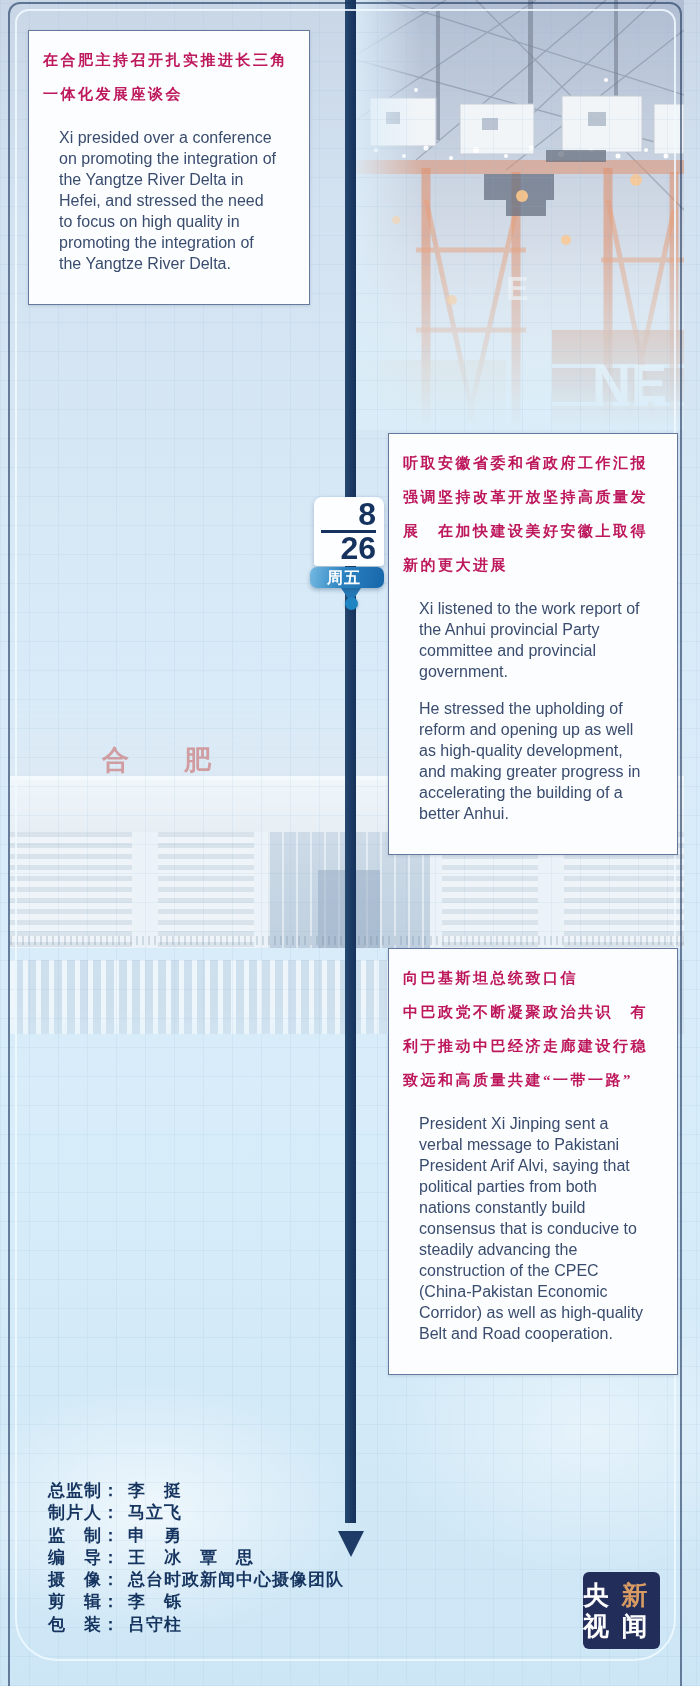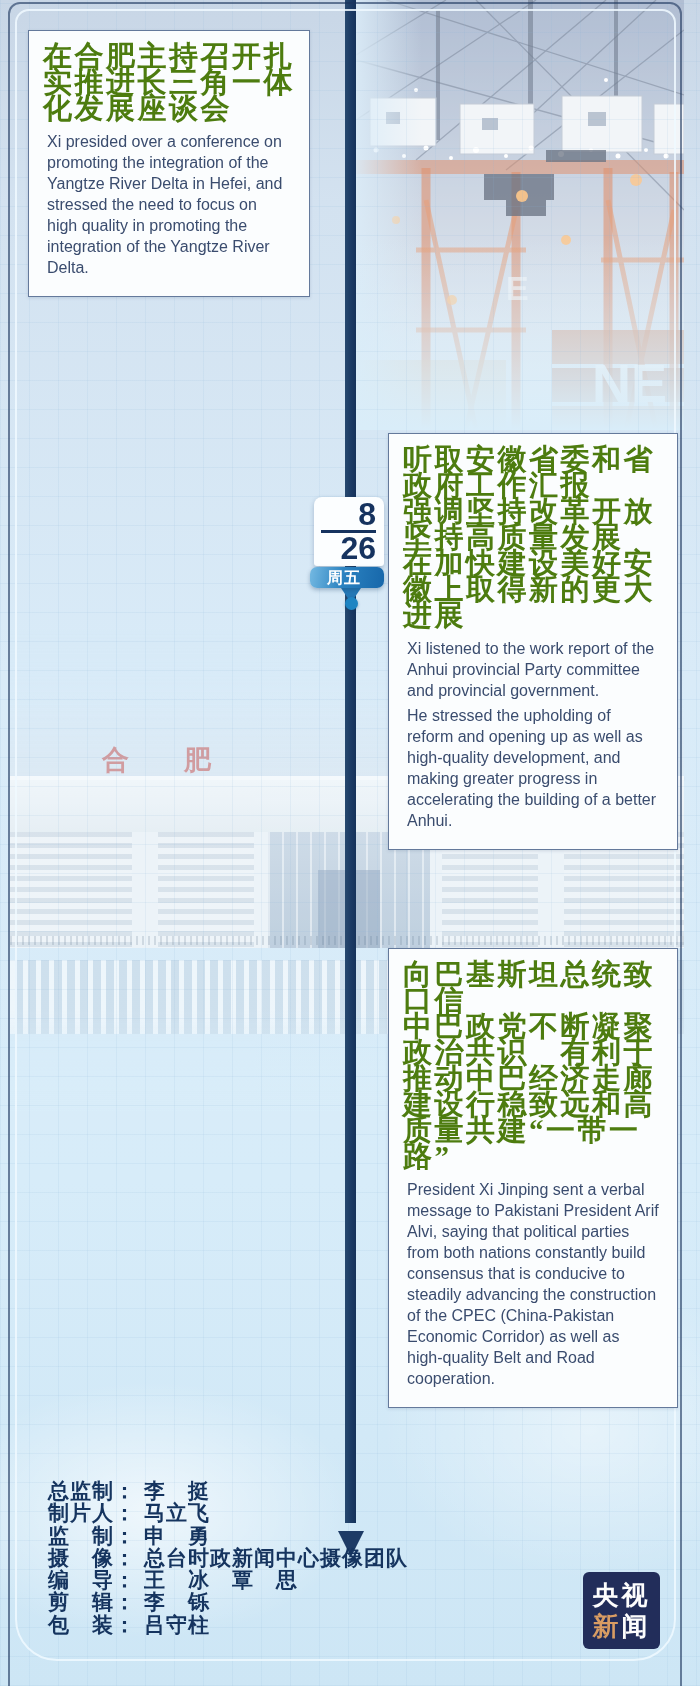"在合肥主持召开扎实推进长三角一体化发展座谈会" .headline { color: #4d7c0f -> #be185d; font-size: 29px -> 15px; line-height: 26px -> 34px }
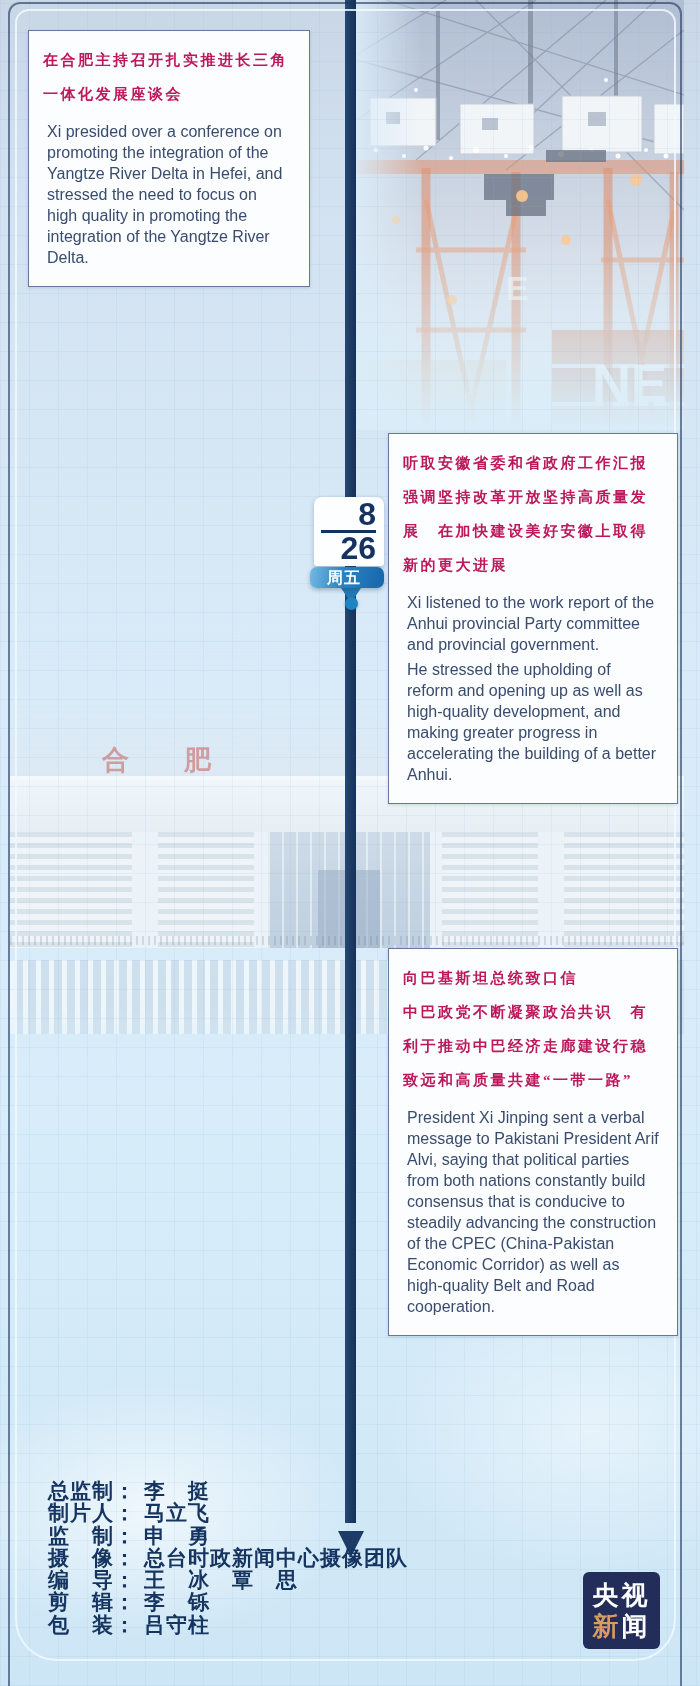"Xi presided over a conference" .body-en p { margin: 4px -> 16px }
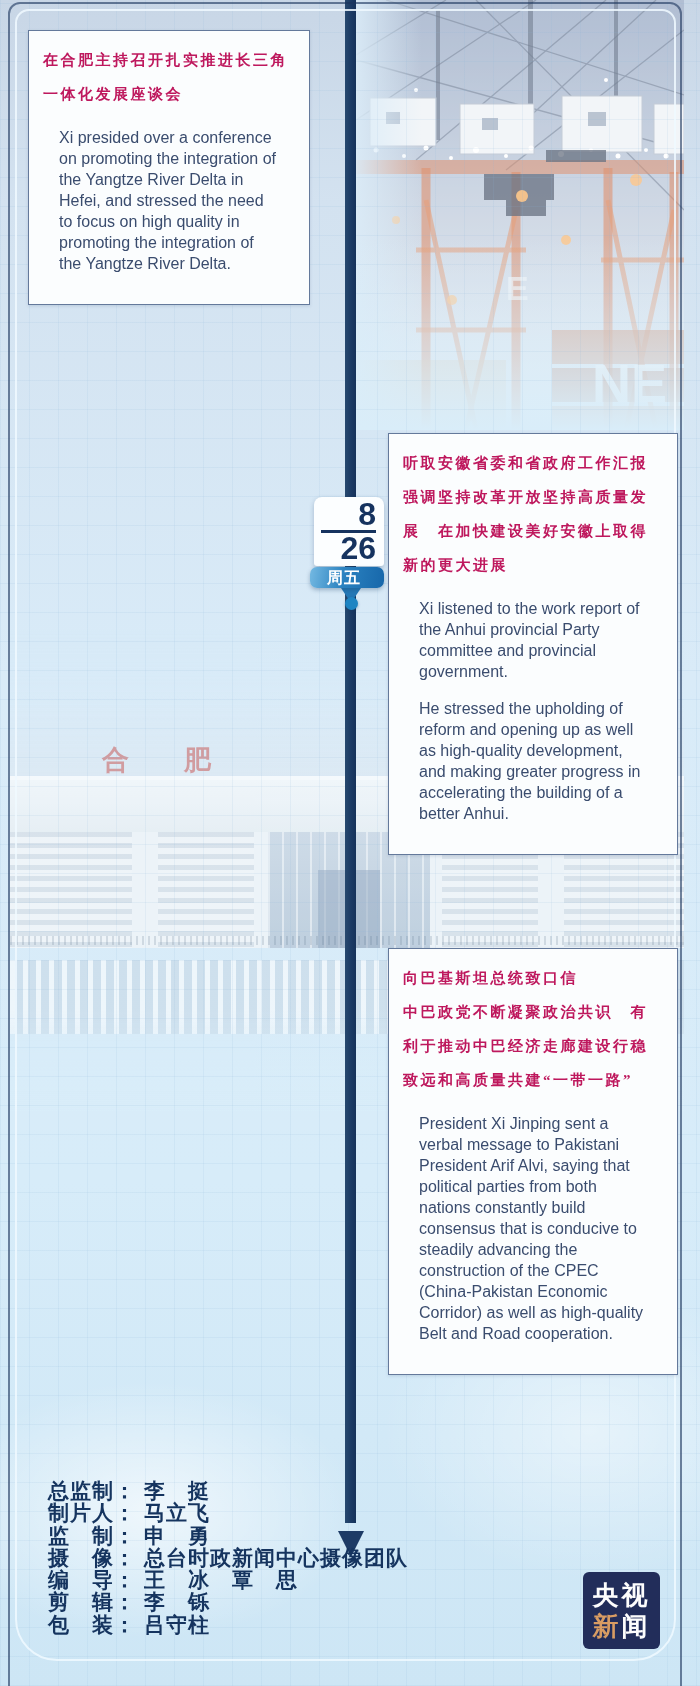"总监制： 李 挺" .credits { font-size: 21px -> 17px }
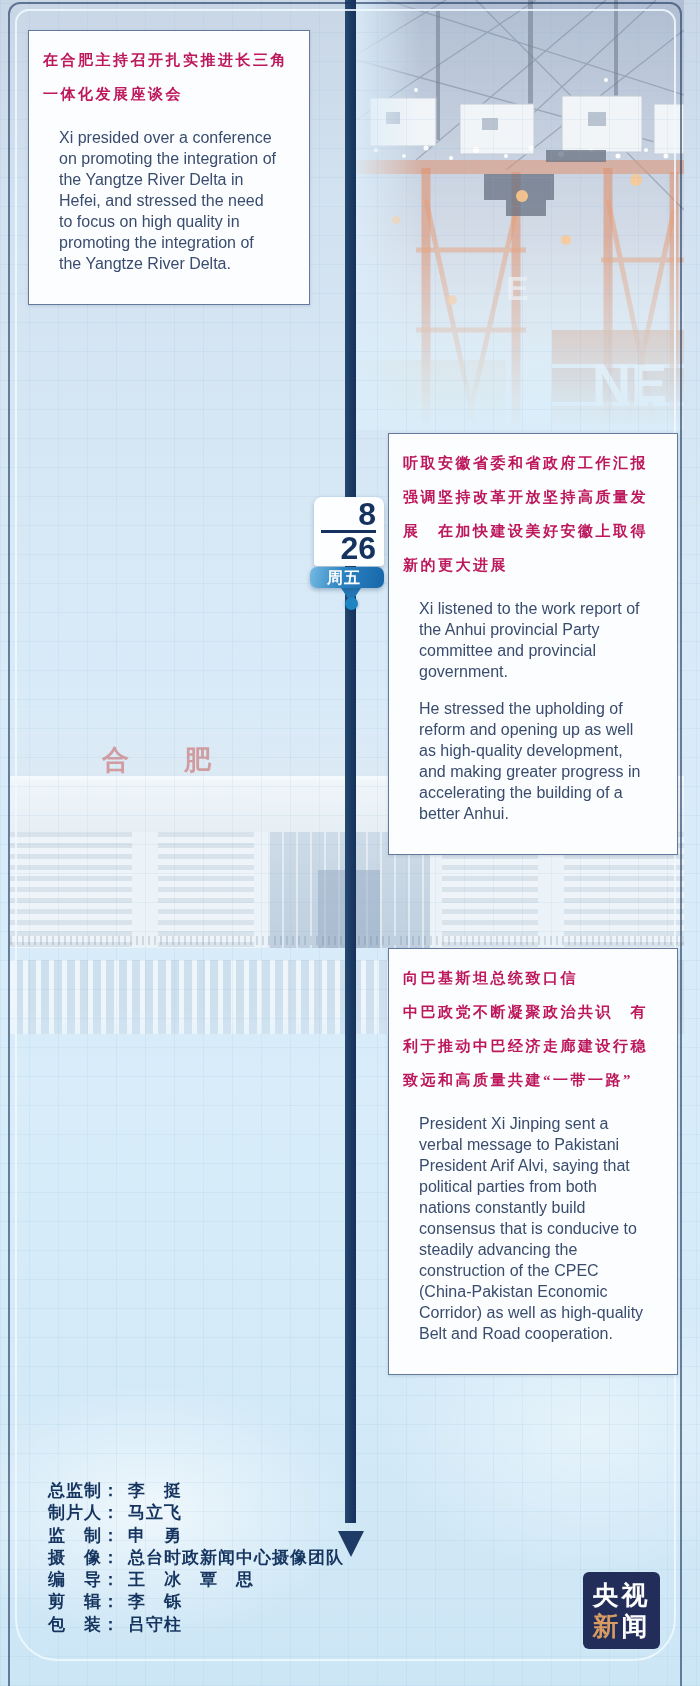"摄 像： 总台时政新闻中心摄像团队" div.credit-row { order: before "编 导： 王 冰 覃" -> after "编 导： 王 冰 覃" }
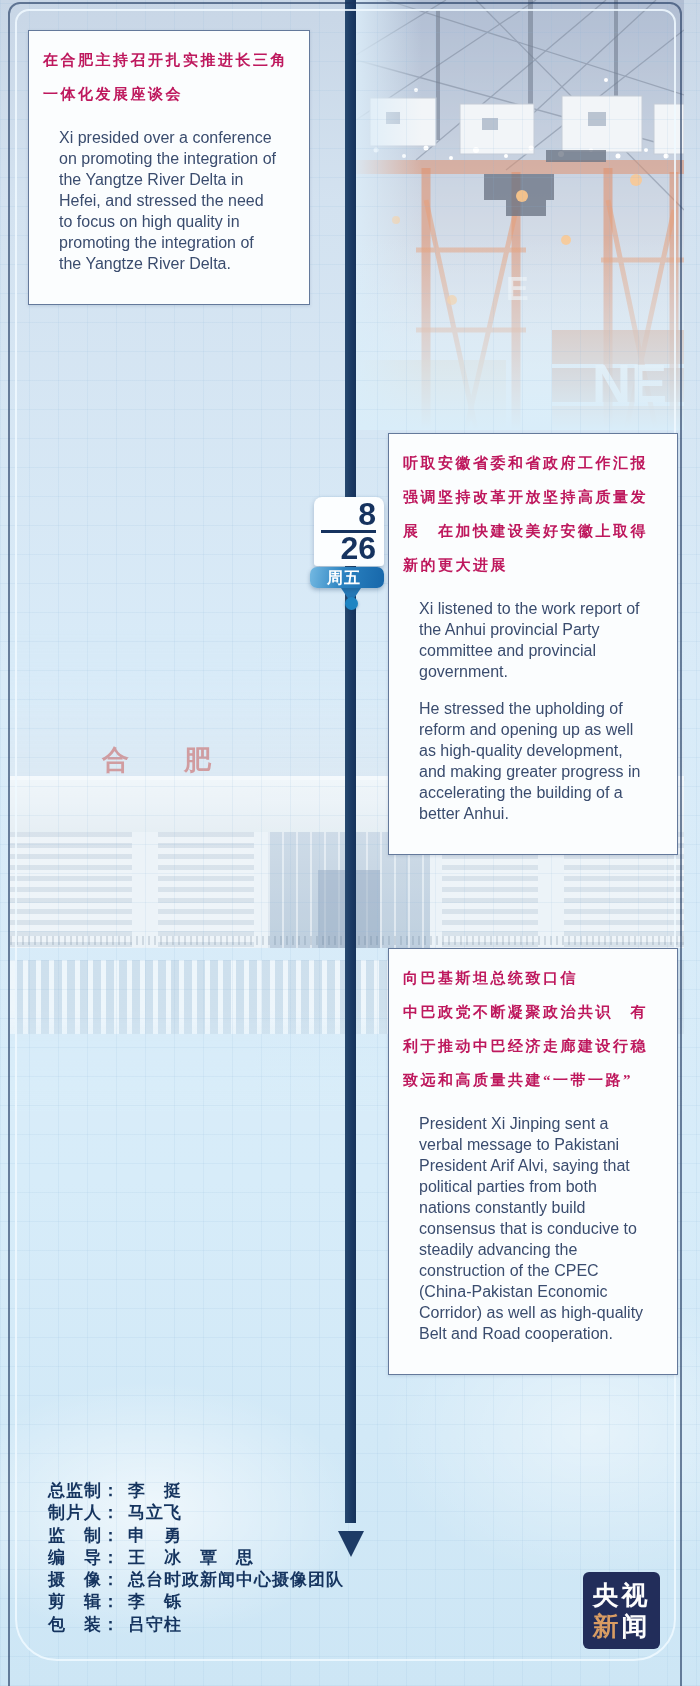"央视" .cctv-logo { flex-direction: column -> row }
